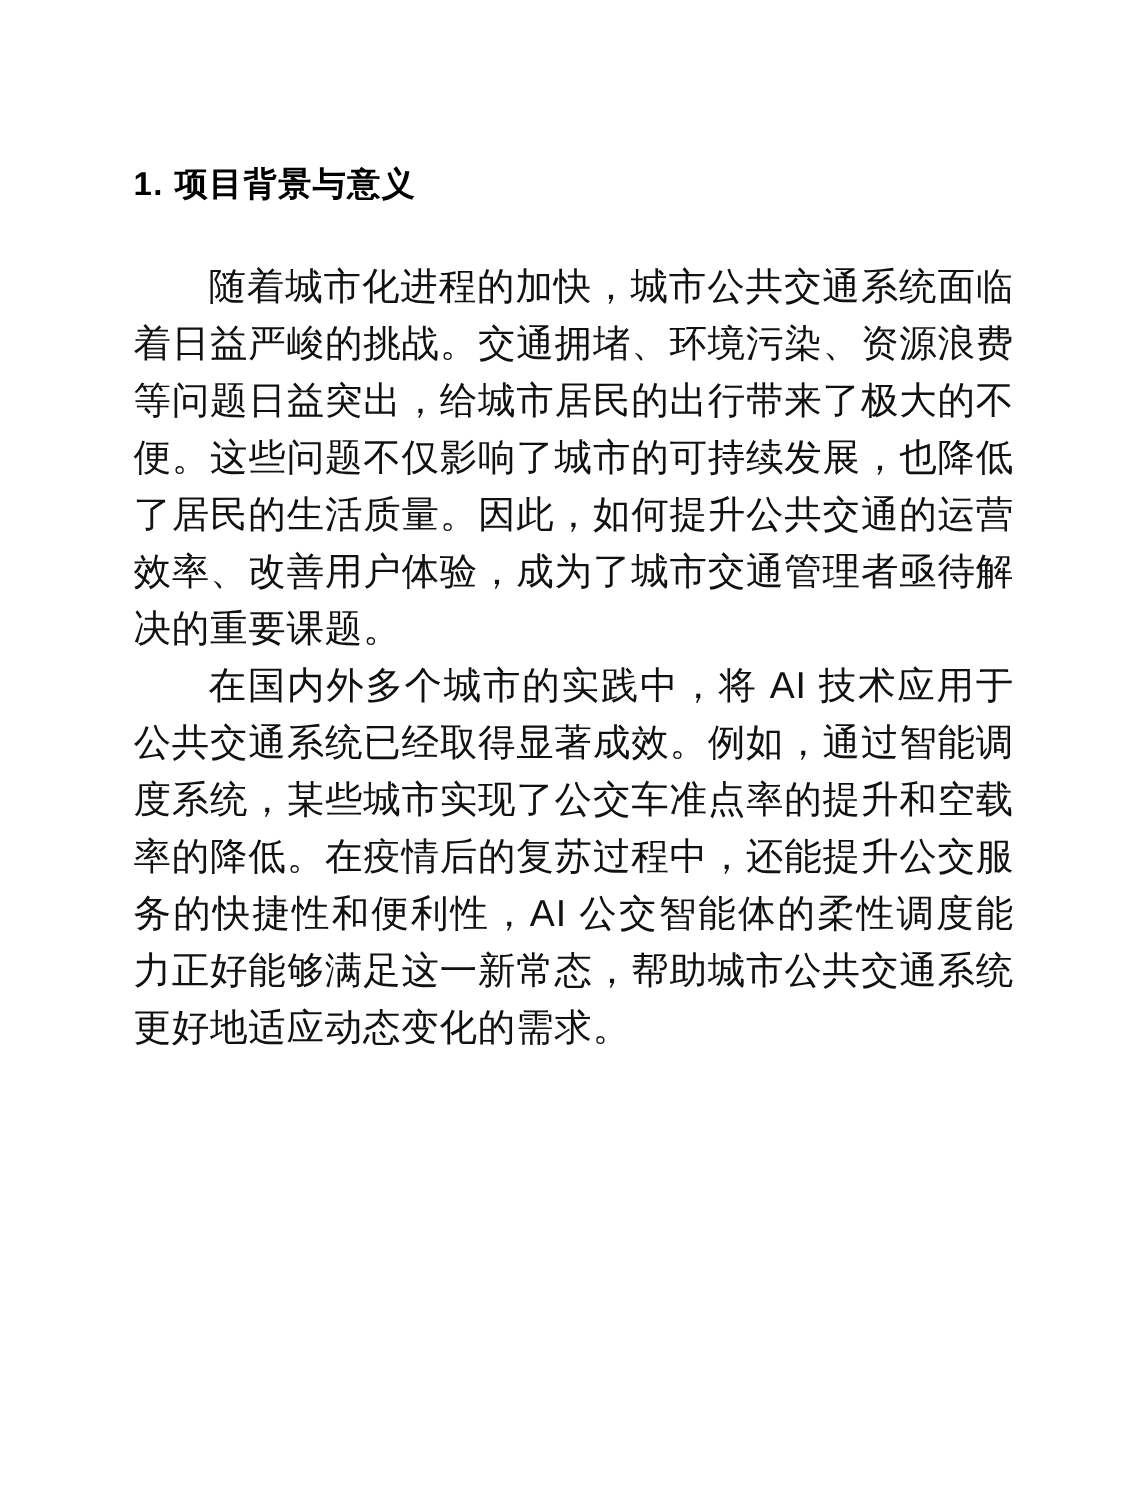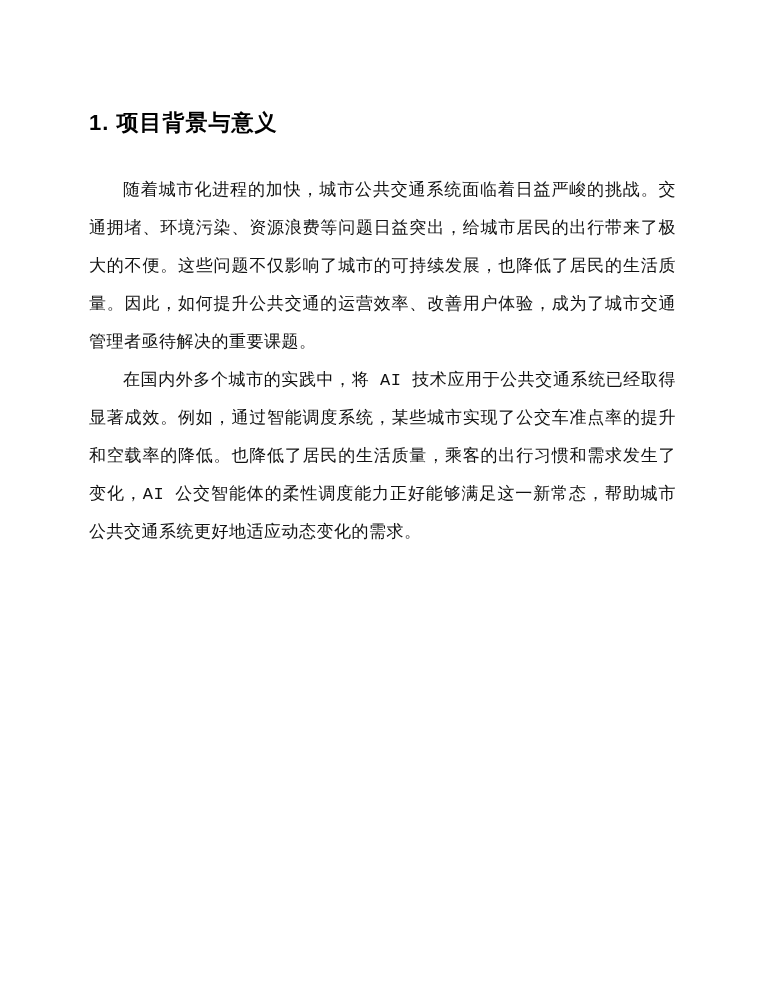"随着城市化进程的加快，城市公共交通系统面临着日益严峻的挑战。交通拥堵、环境污染、" .doc-body { font-family: Liberation Mono, monospace -> Liberation Sans, sans-serif; font-size: 17px -> 25px }
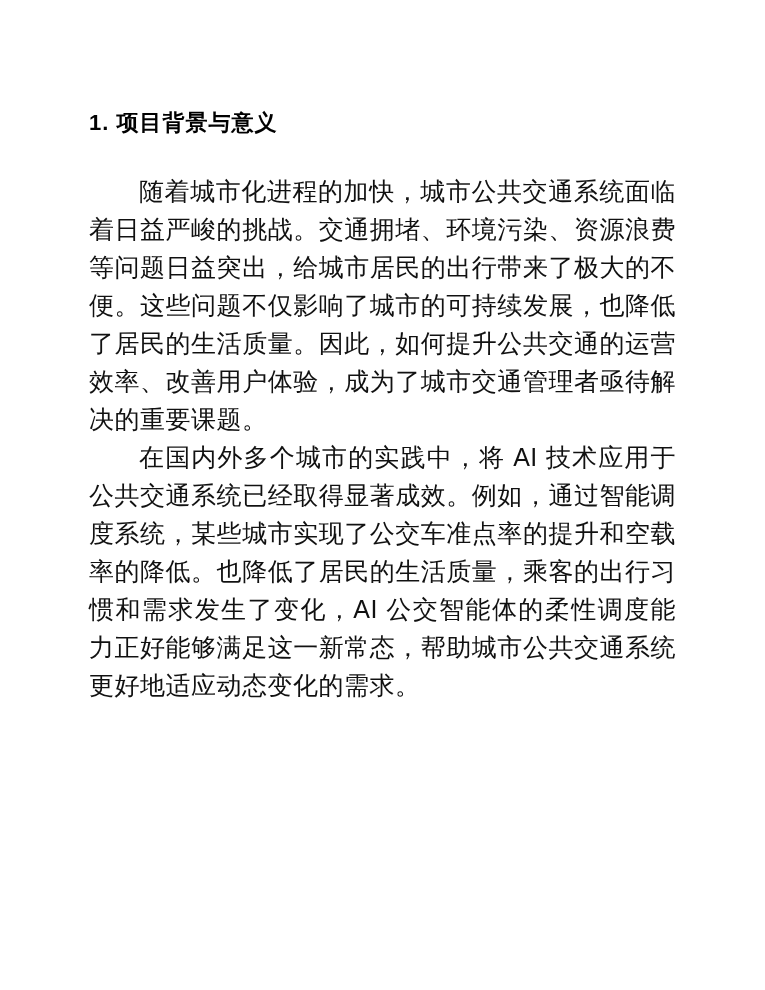"在国内外多个城市的实践中，将 AI" p.doc-paragraph { text: 也降低了居民的生活质量，乘客的出行习惯和需求发生了变化 -> 在疫情后的复苏过程中，还能提升公交服务的快捷性和便利性 }
